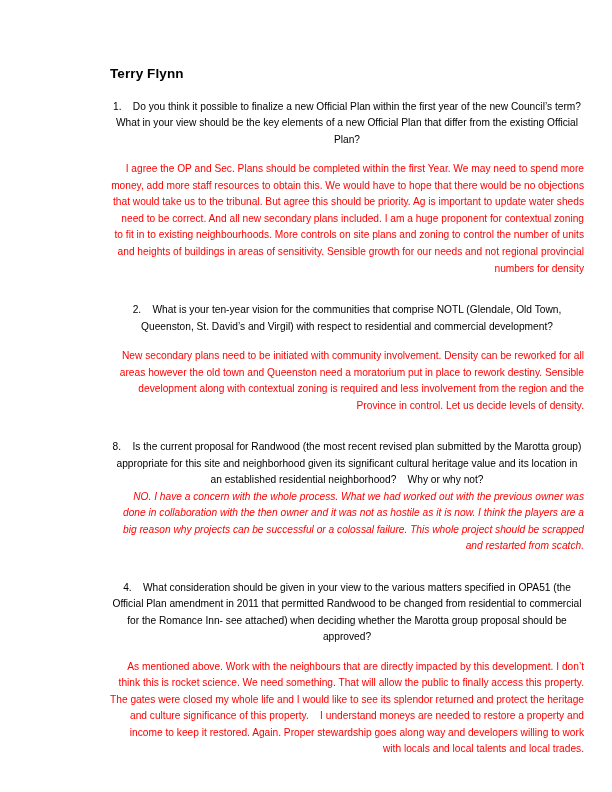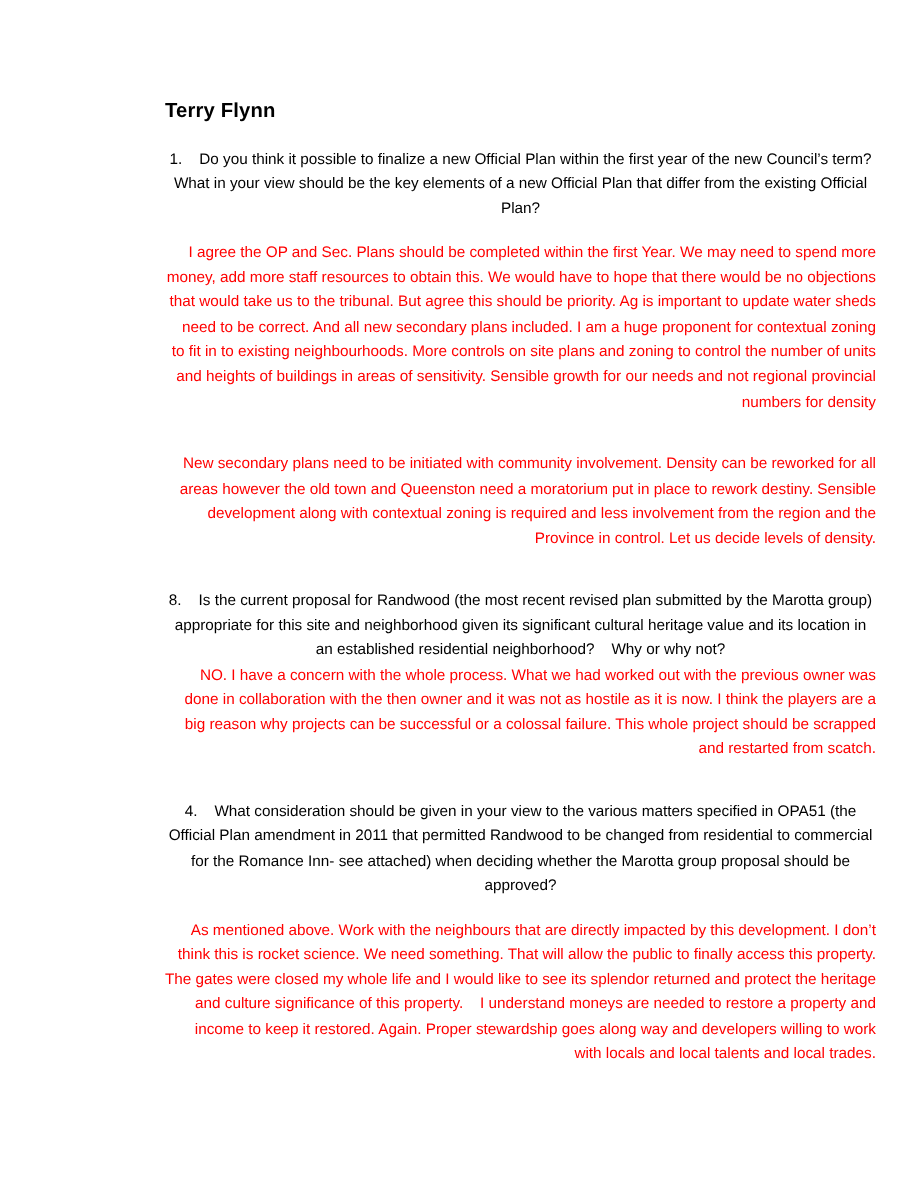"2. What is your ten-year" p.question { html: none -> <p>2. What is your ten-year vision for the communities that comprise NOTL (Glendale, Old Town, Queenston, St. David’s and Virgil) with respect to residential and commercial development?</p> }
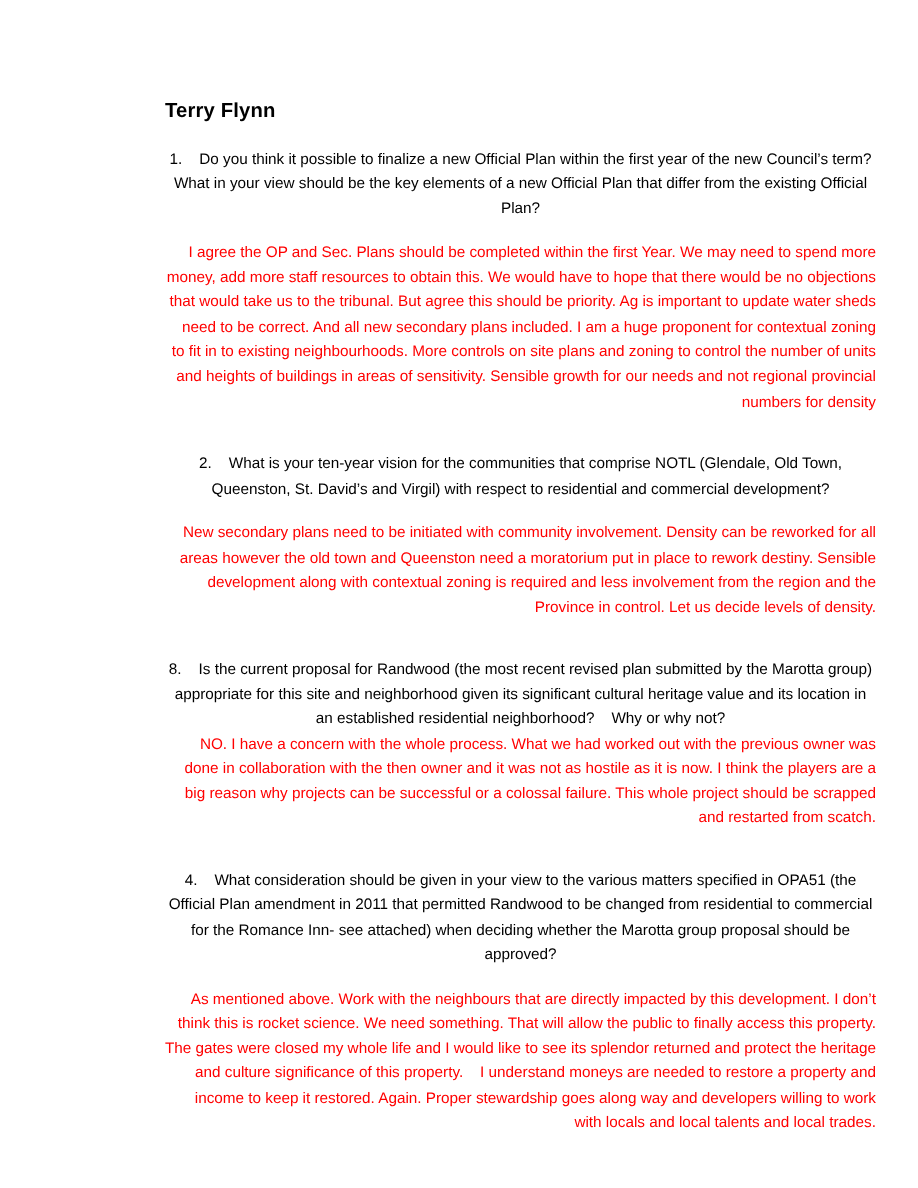"NO. I have a concern" .qa-block.tight-answer .answer { font-style: none -> italic }
